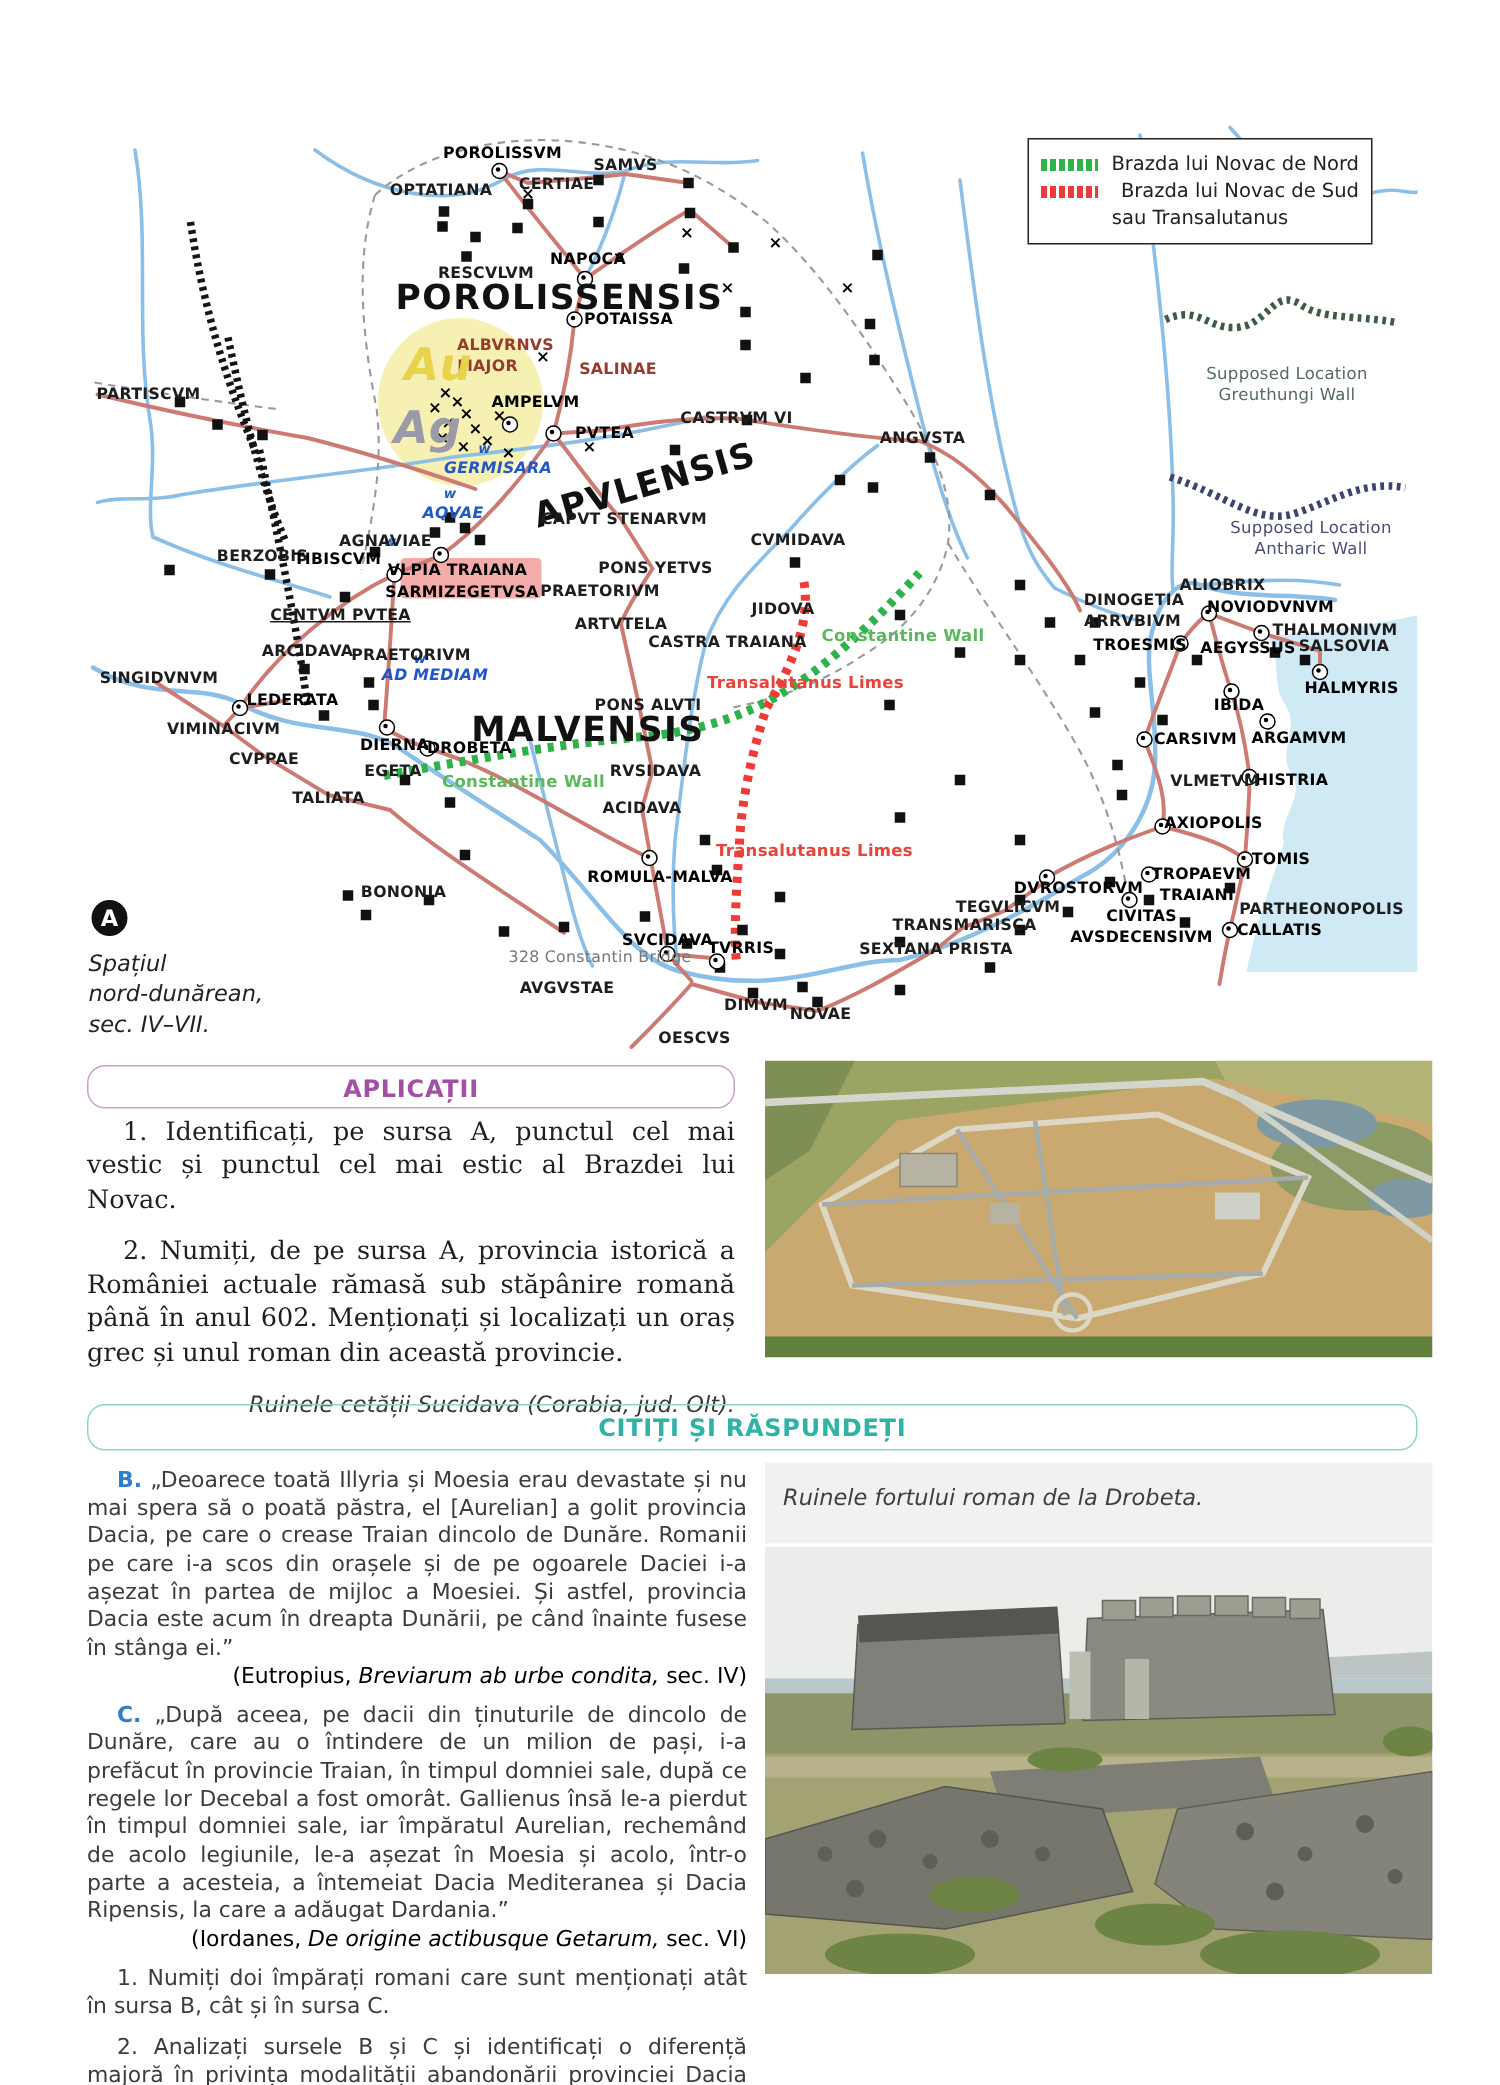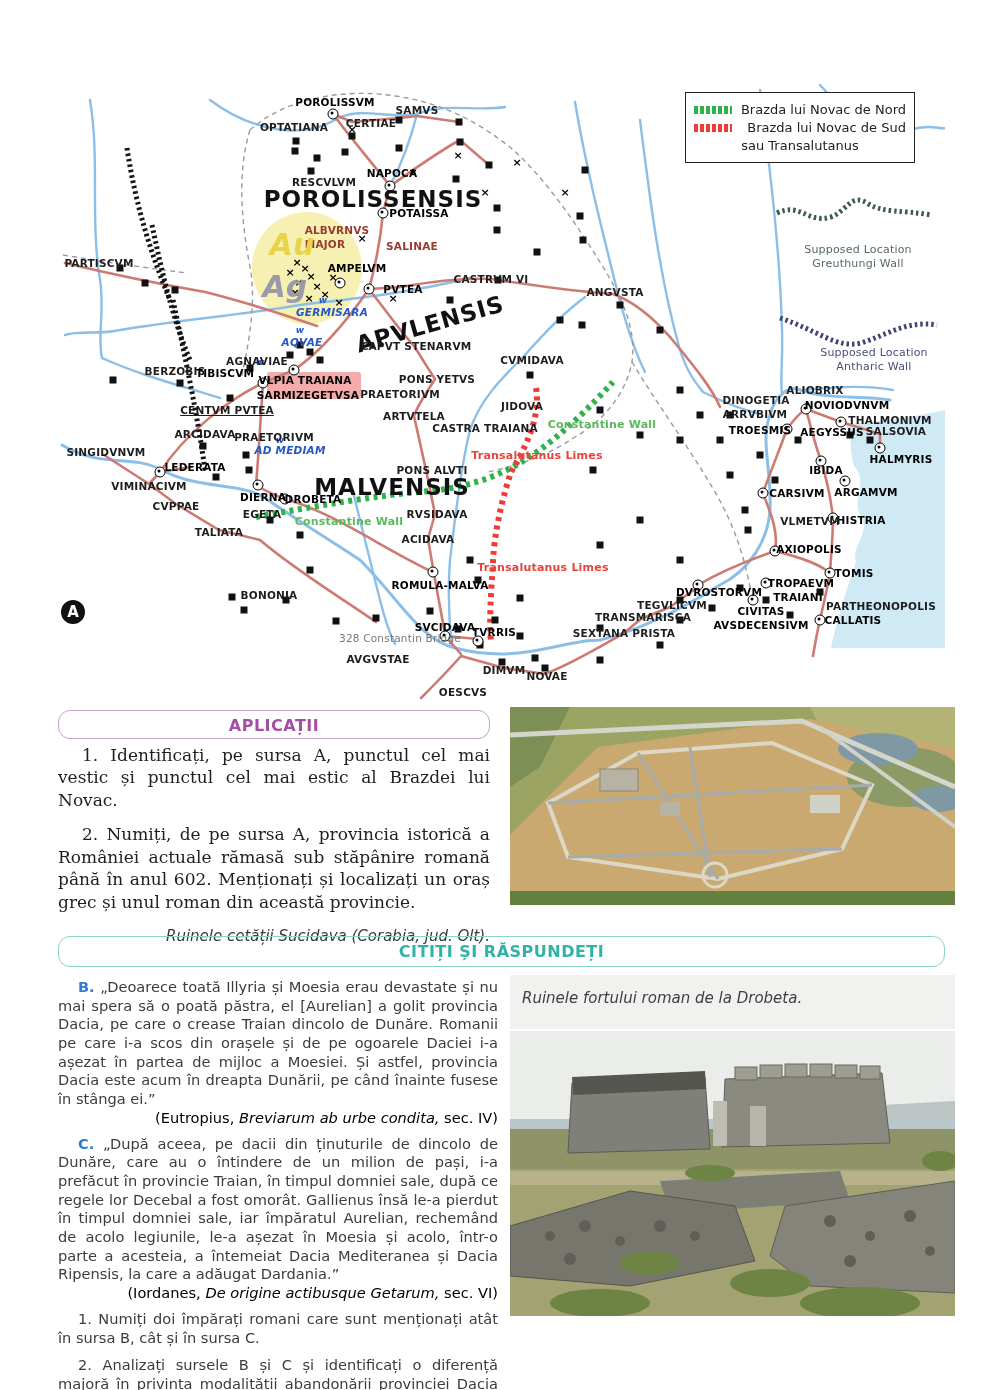"Spațiul" div.mcap { html: none -> <div>Spațiul nord-dunărean, sec. IV–VII.</div> }
